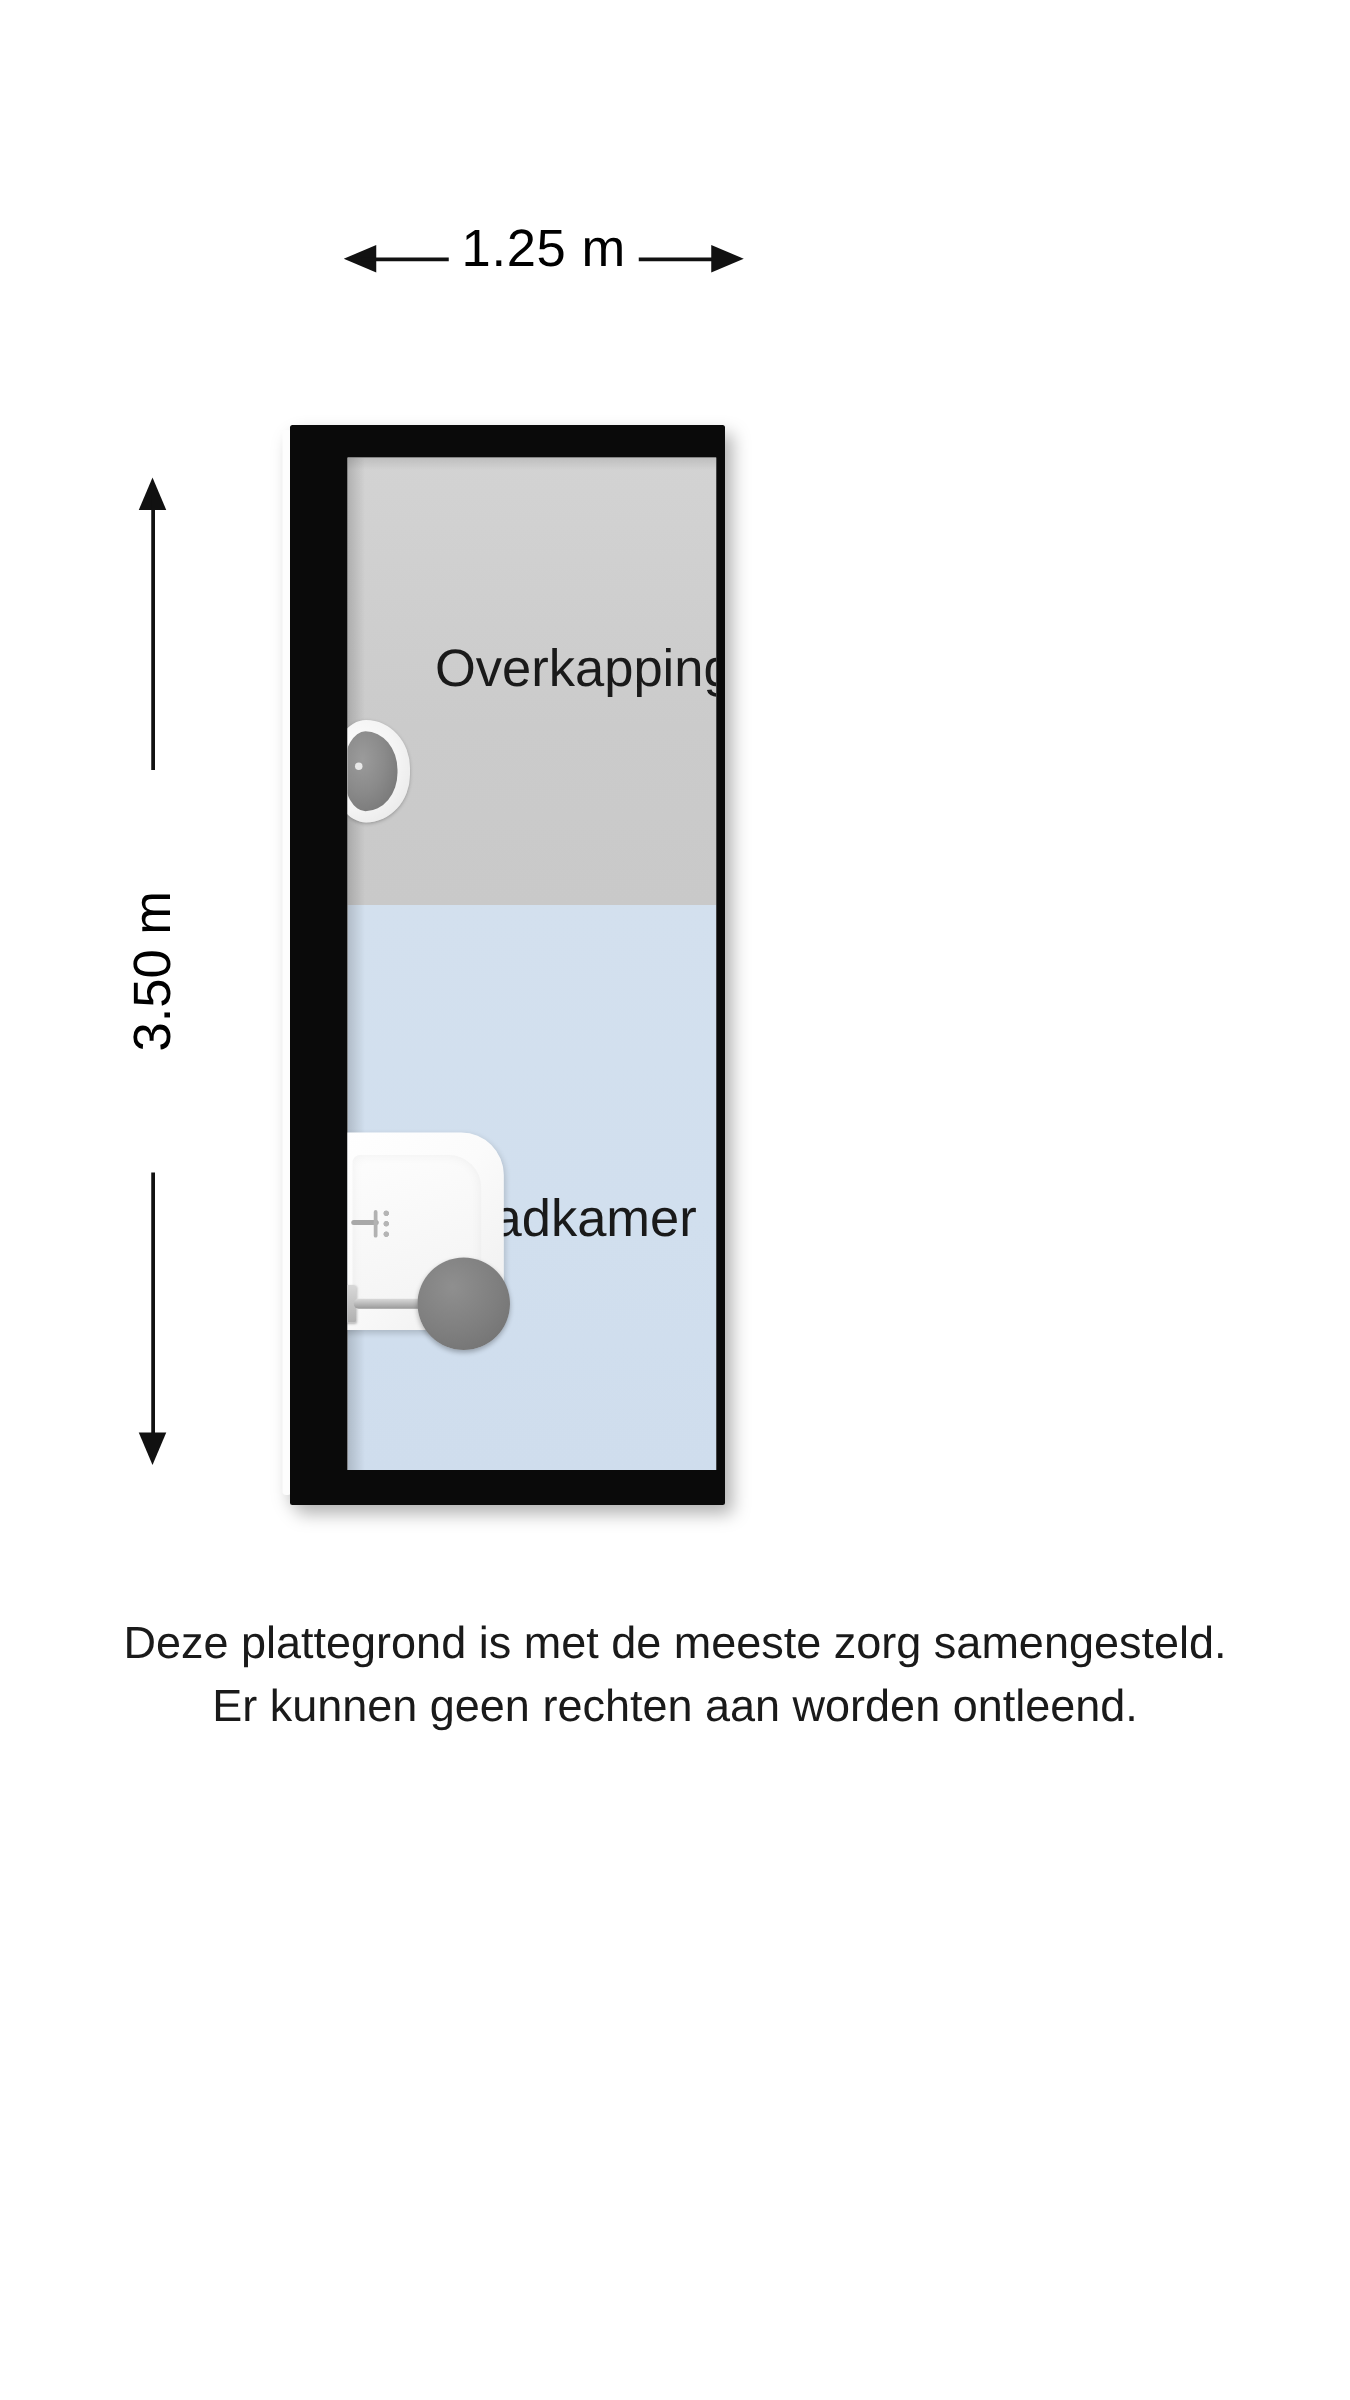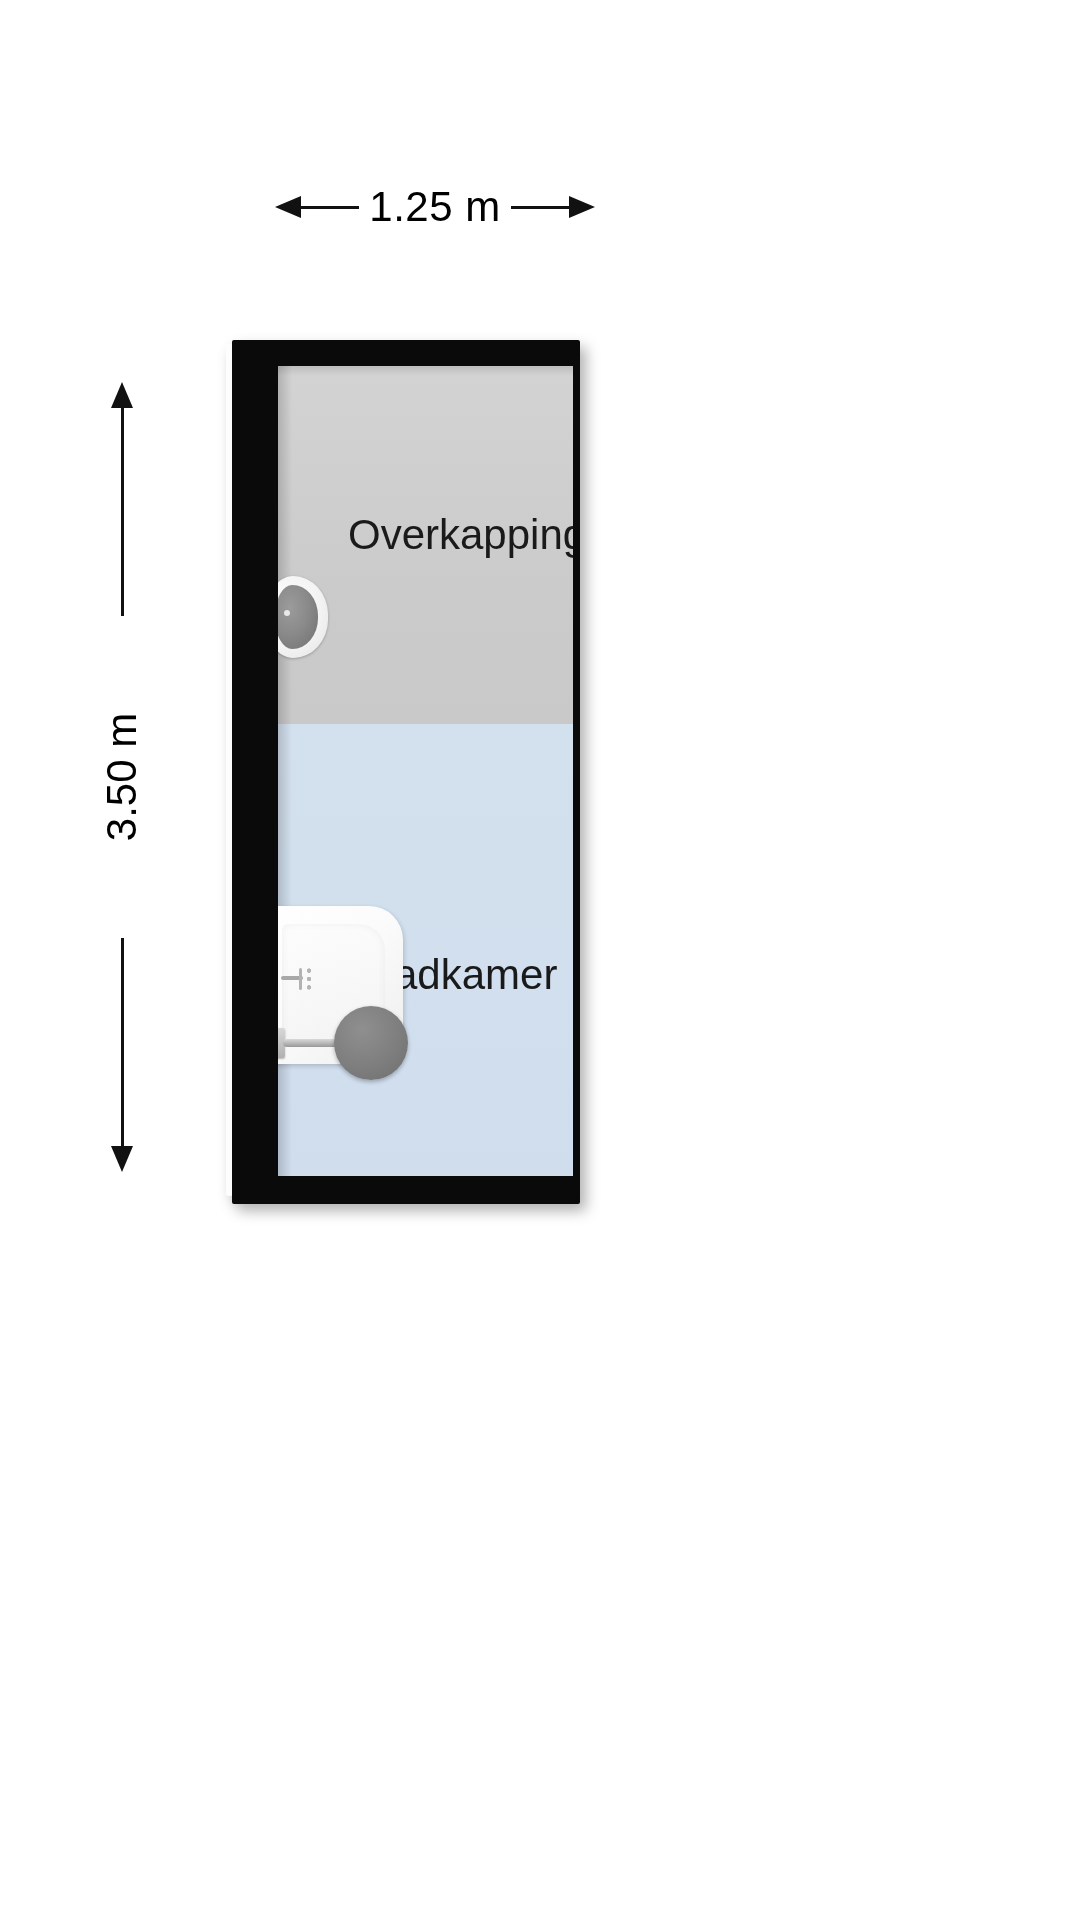"1.25 m" #dim-width { align-items: center -> flex-start }
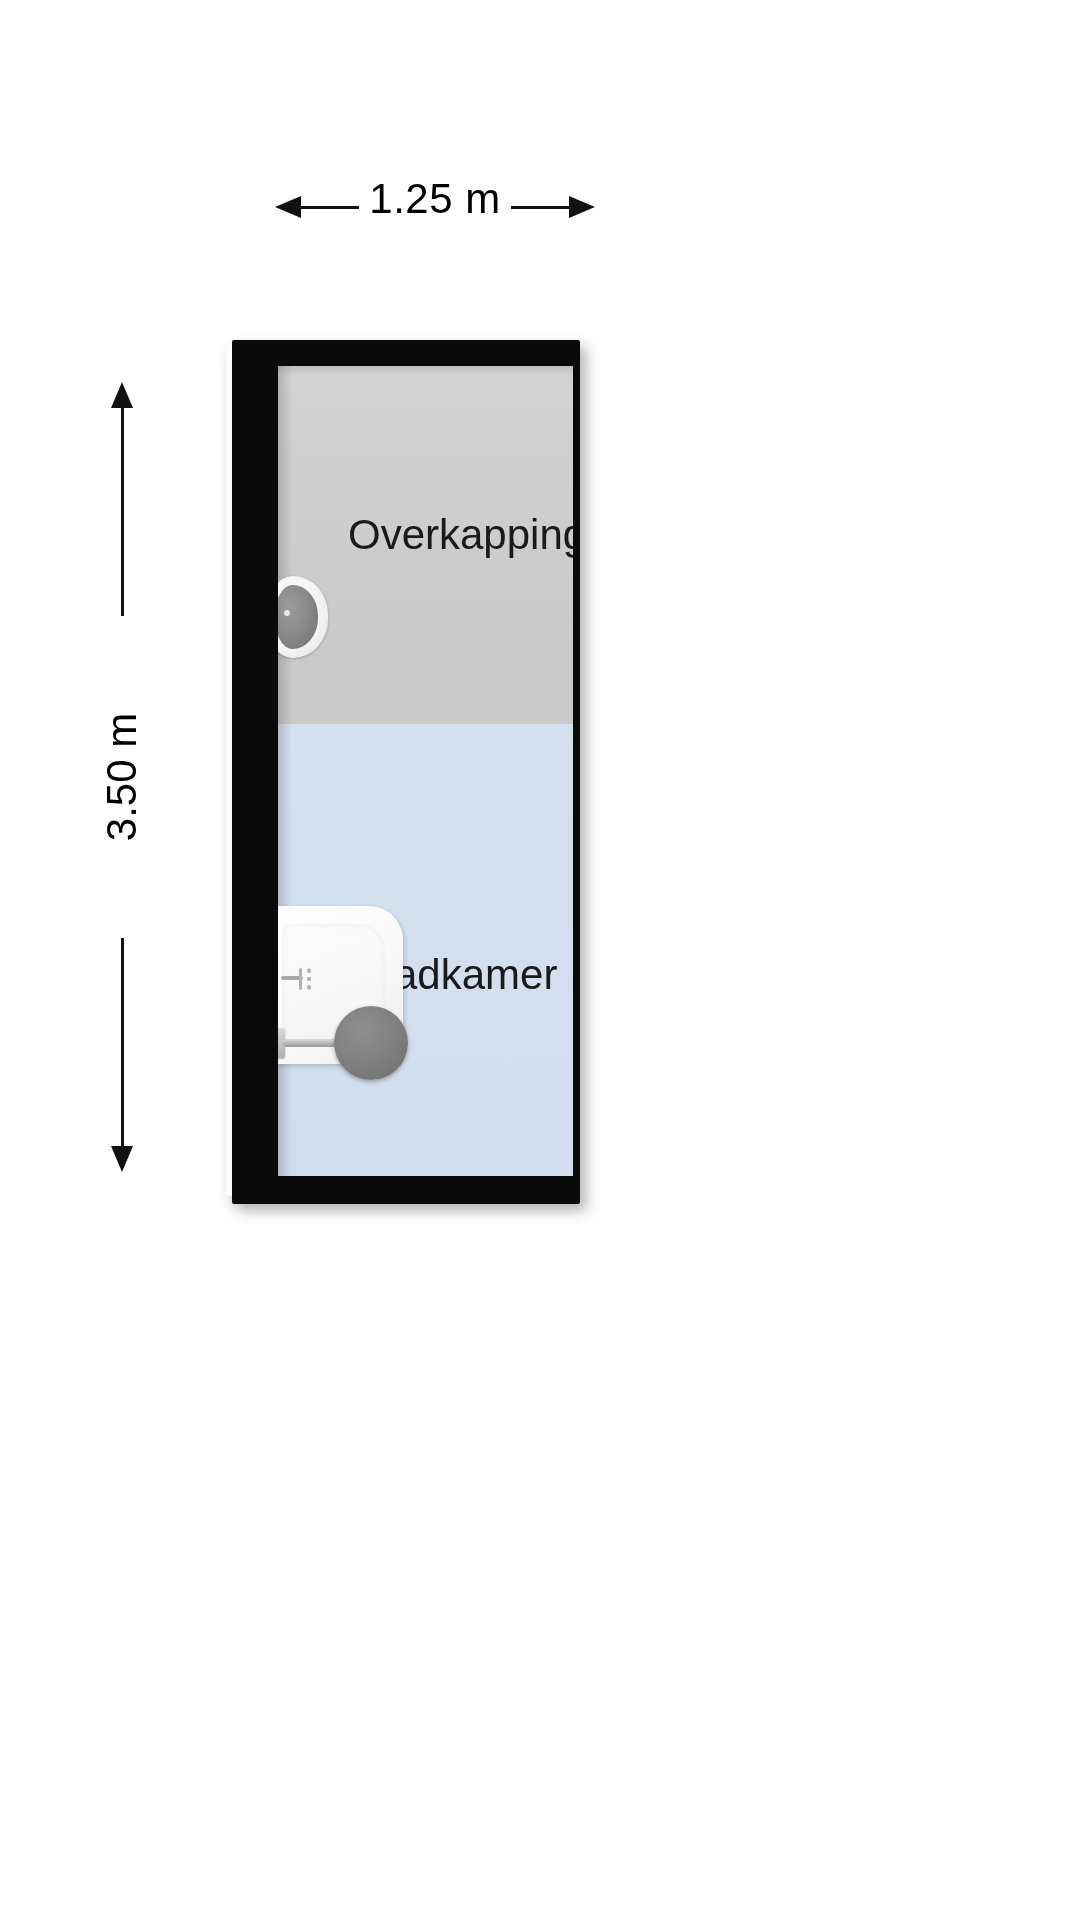"Deze plattegrond is met de" div { html: none -> <div> <div>Deze plattegrond is met de meeste zorg samengesteld.</div> <div>Er kunnen geen rechten aan worden ontleend.</div> </div> }
